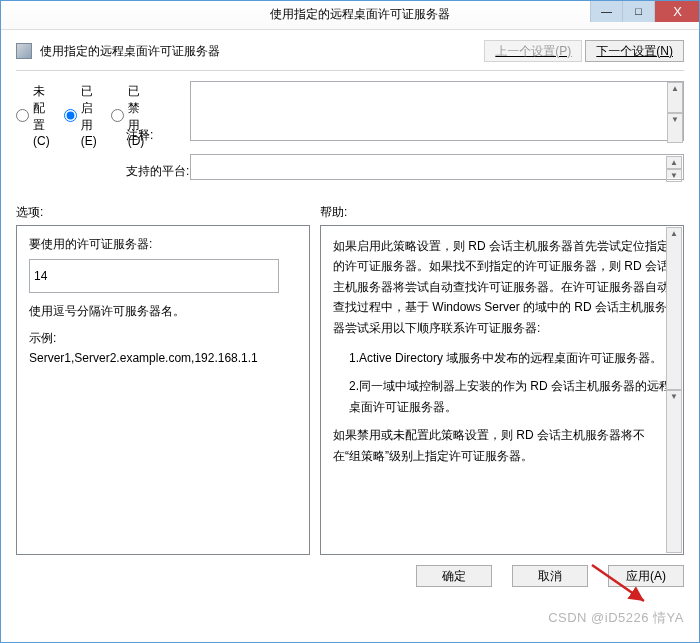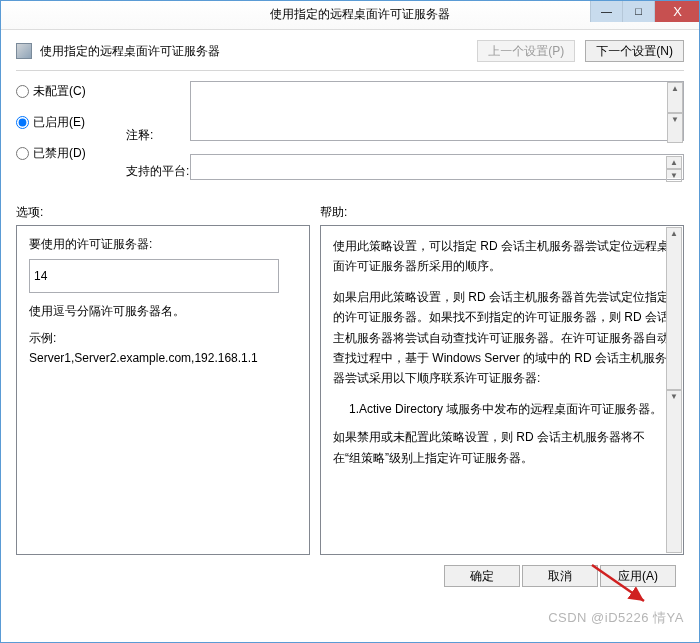"上一个设置(P)" .nav-btns { gap: 10px -> 3px; text-decoration: none -> underline }
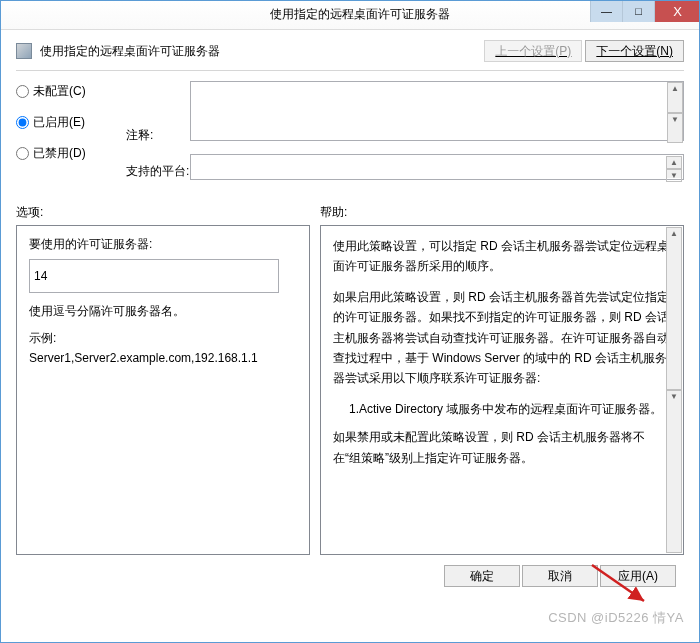"未配置(C)" .radio-col { flex-direction: column -> row }
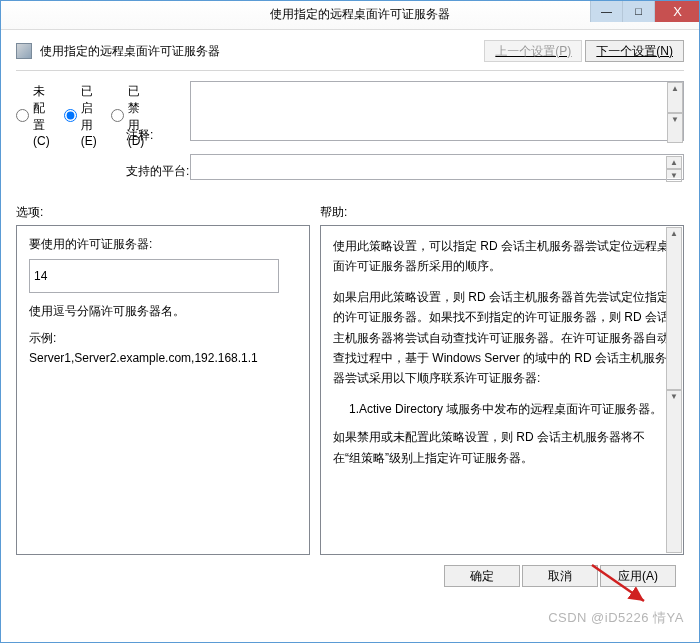"使用此策略设置，可以指定 RD" div.help-p { html: <div>使用此策略设置，可以指定 RD 会话主机服务器尝试定位远程桌面许可证服务器所采用的顺序。</div> -> none }
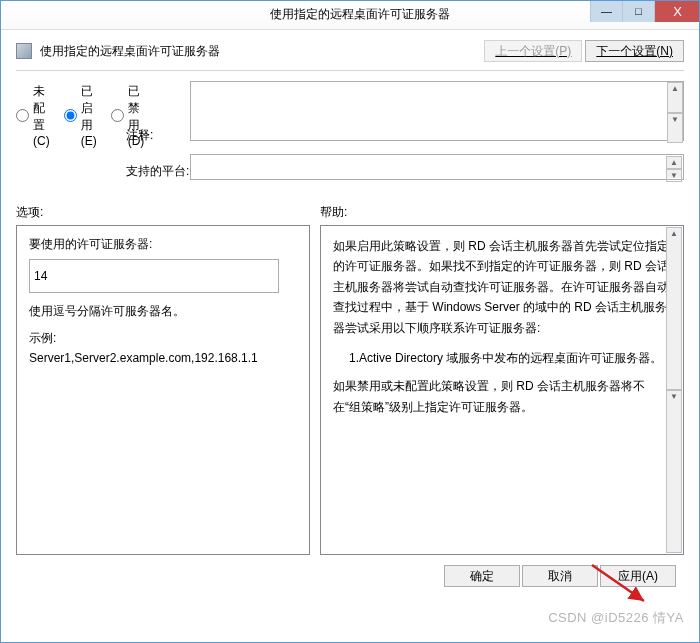"2.同一域中域控制器上安装的作为 RD 会话主机服务器的远程桌面许可证服务器。" div.help-indent { html: none -> <div>2.同一域中域控制器上安装的作为 RD 会话主机服务器的远程桌面许可证服务器。</div> }
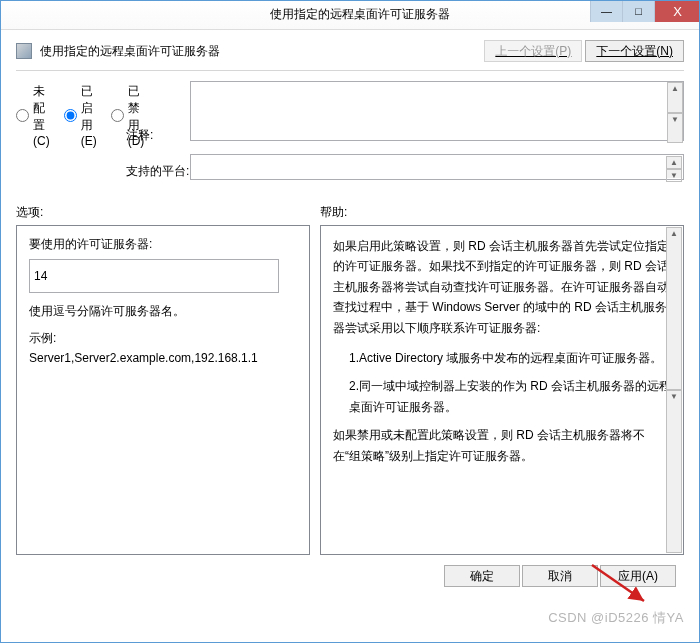"确定" .footer { gap: 2px -> 20px; padding: 10px 24px 0 0 -> 10px 16px 0 0 }
